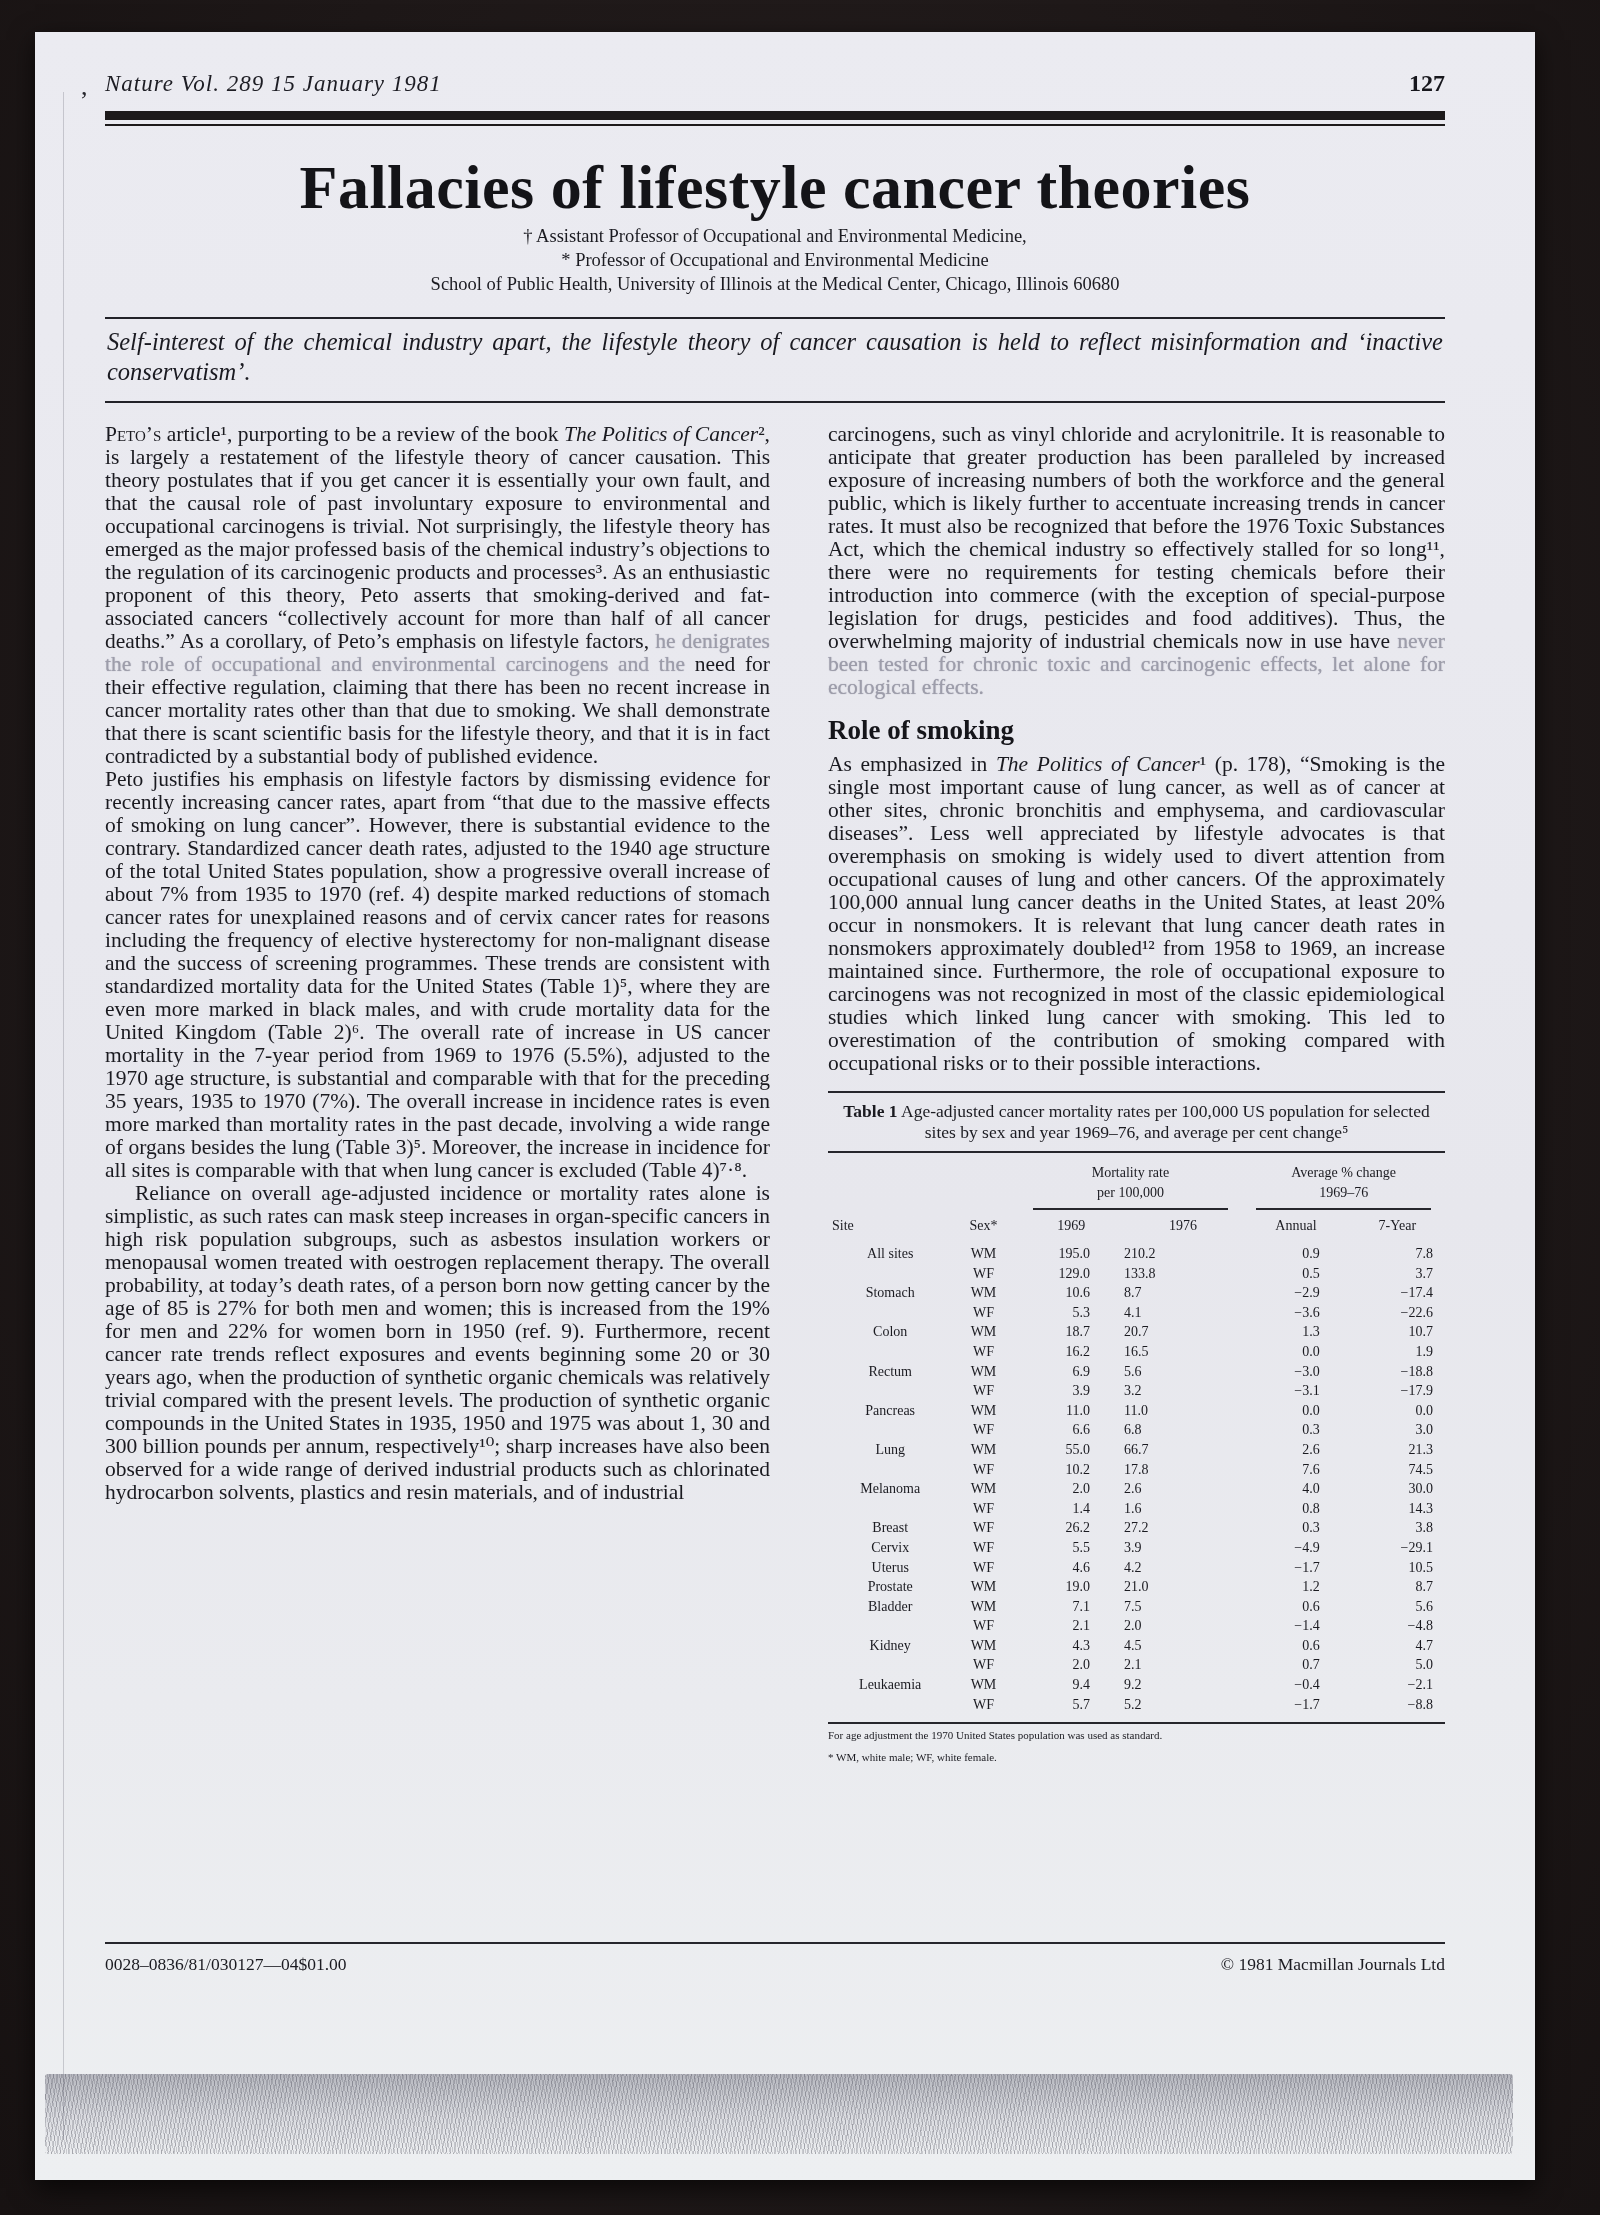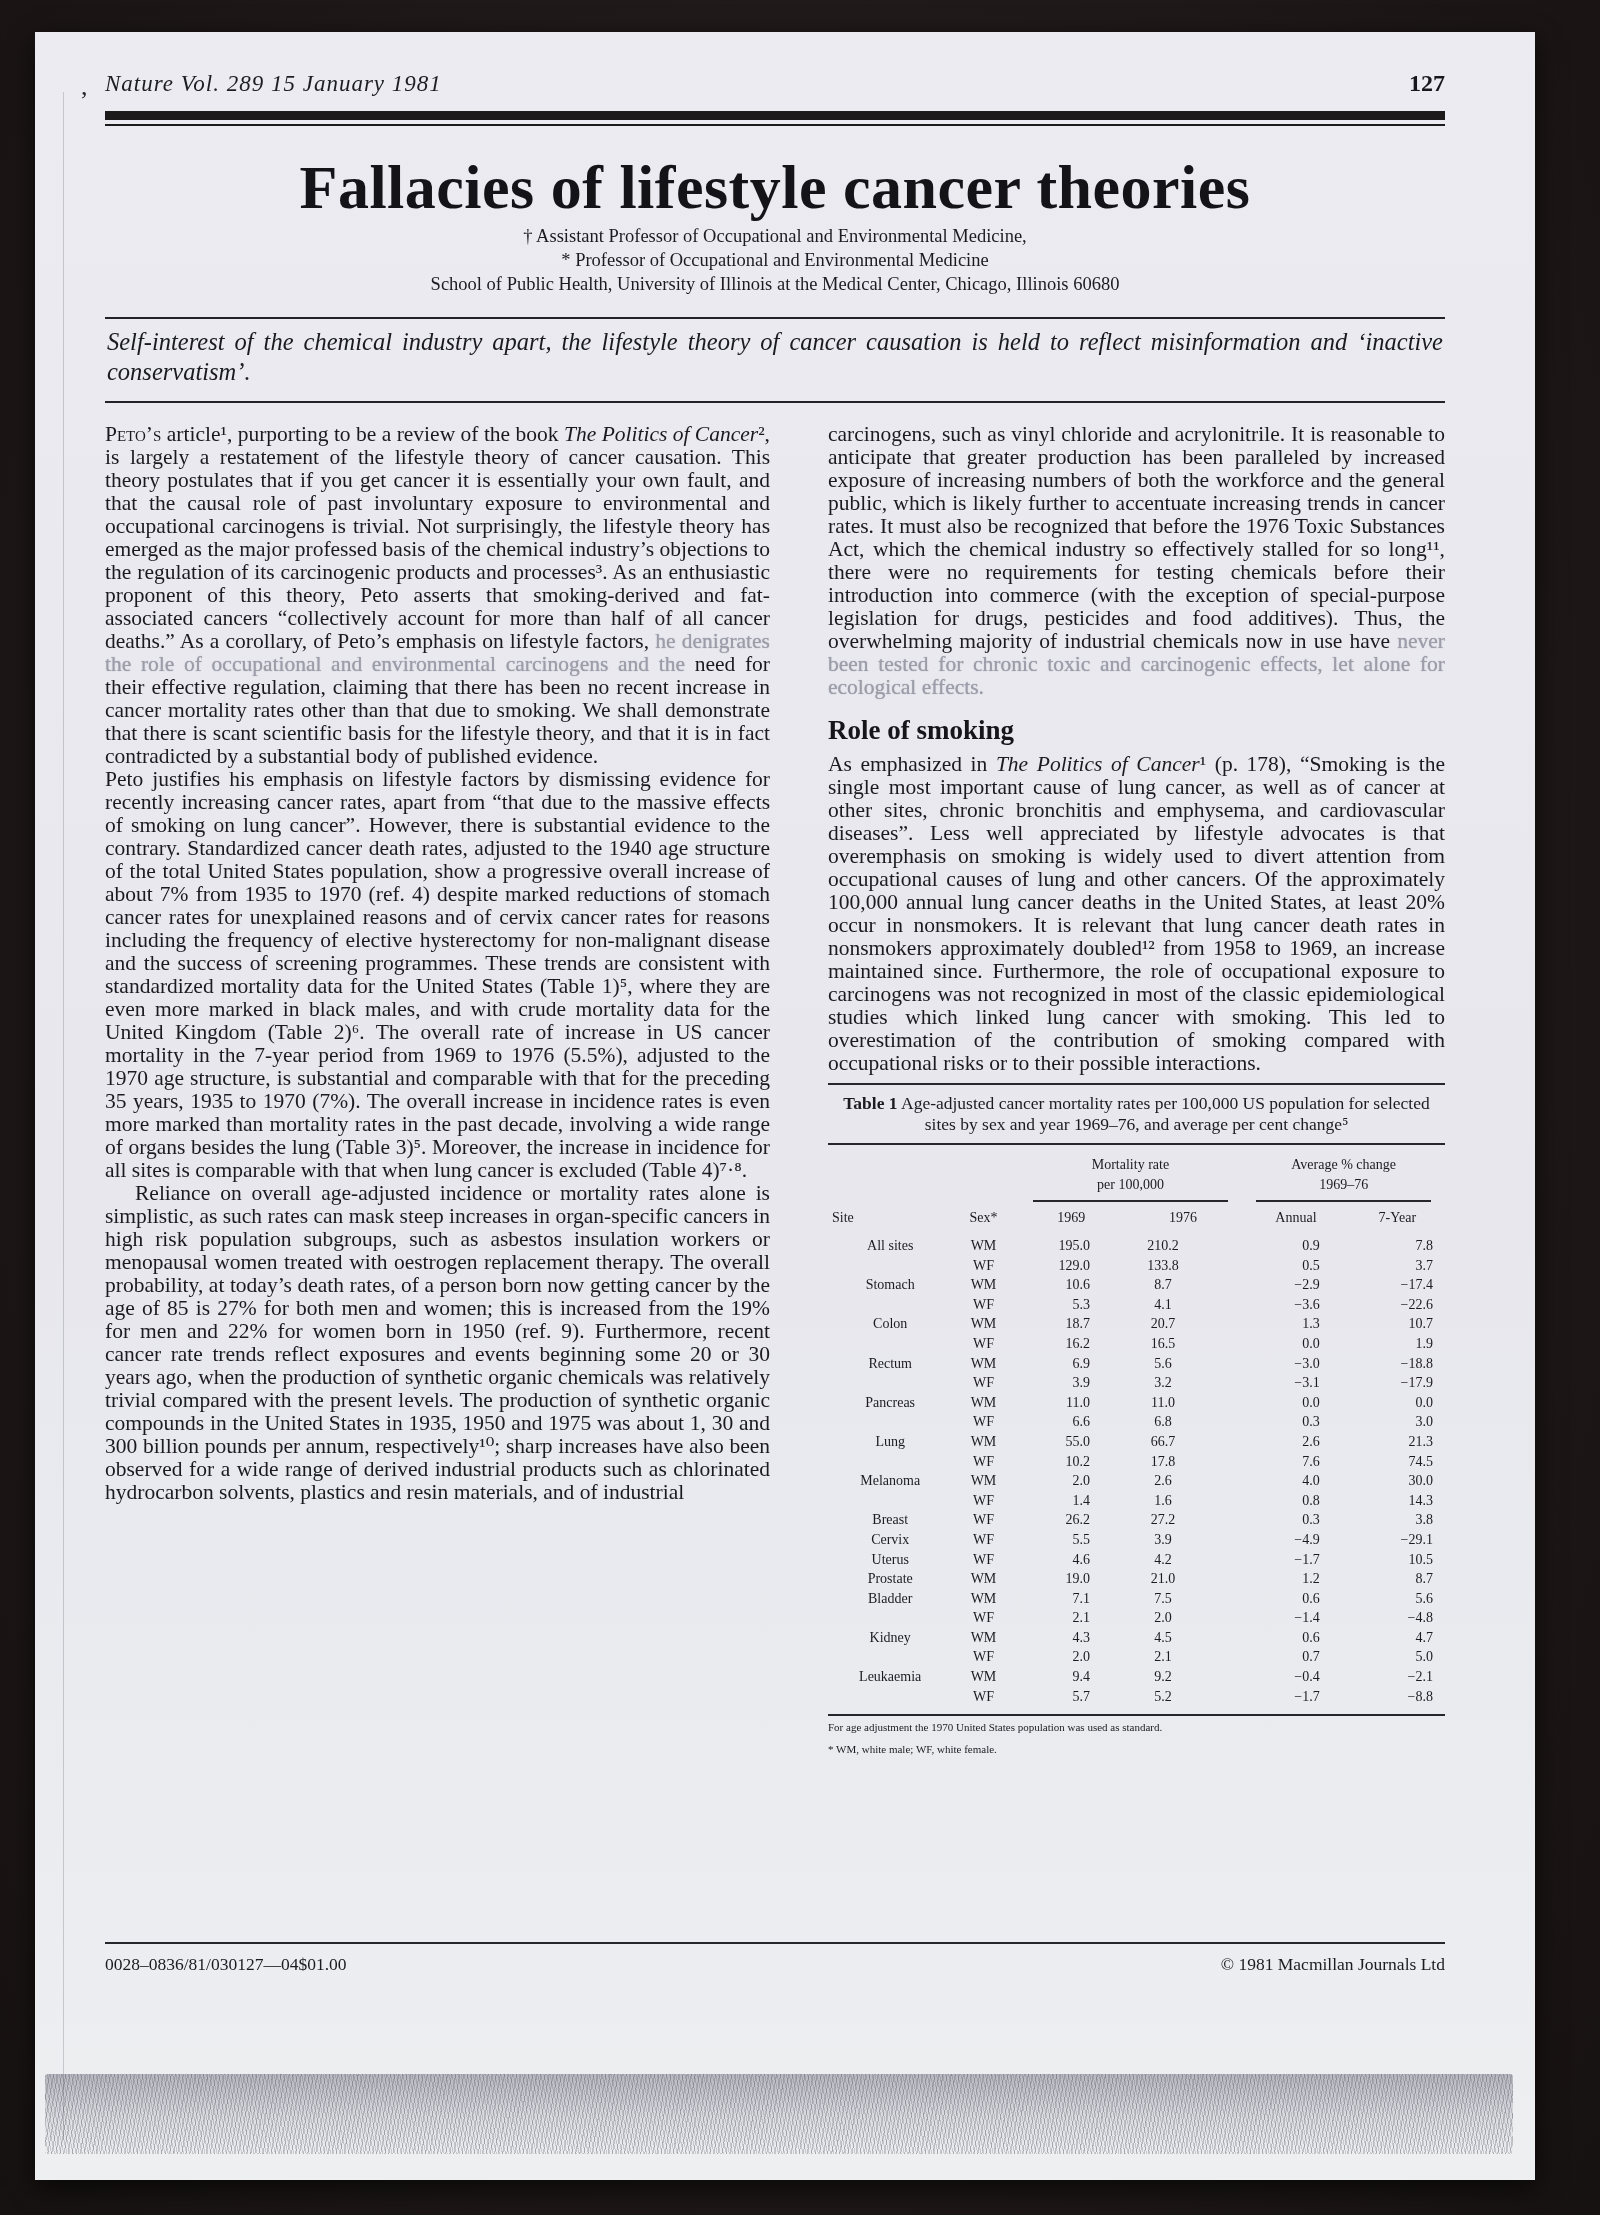"Table 1 Age-adjusted cancer mortality" .table-block { margin-top: 8px -> 16px }
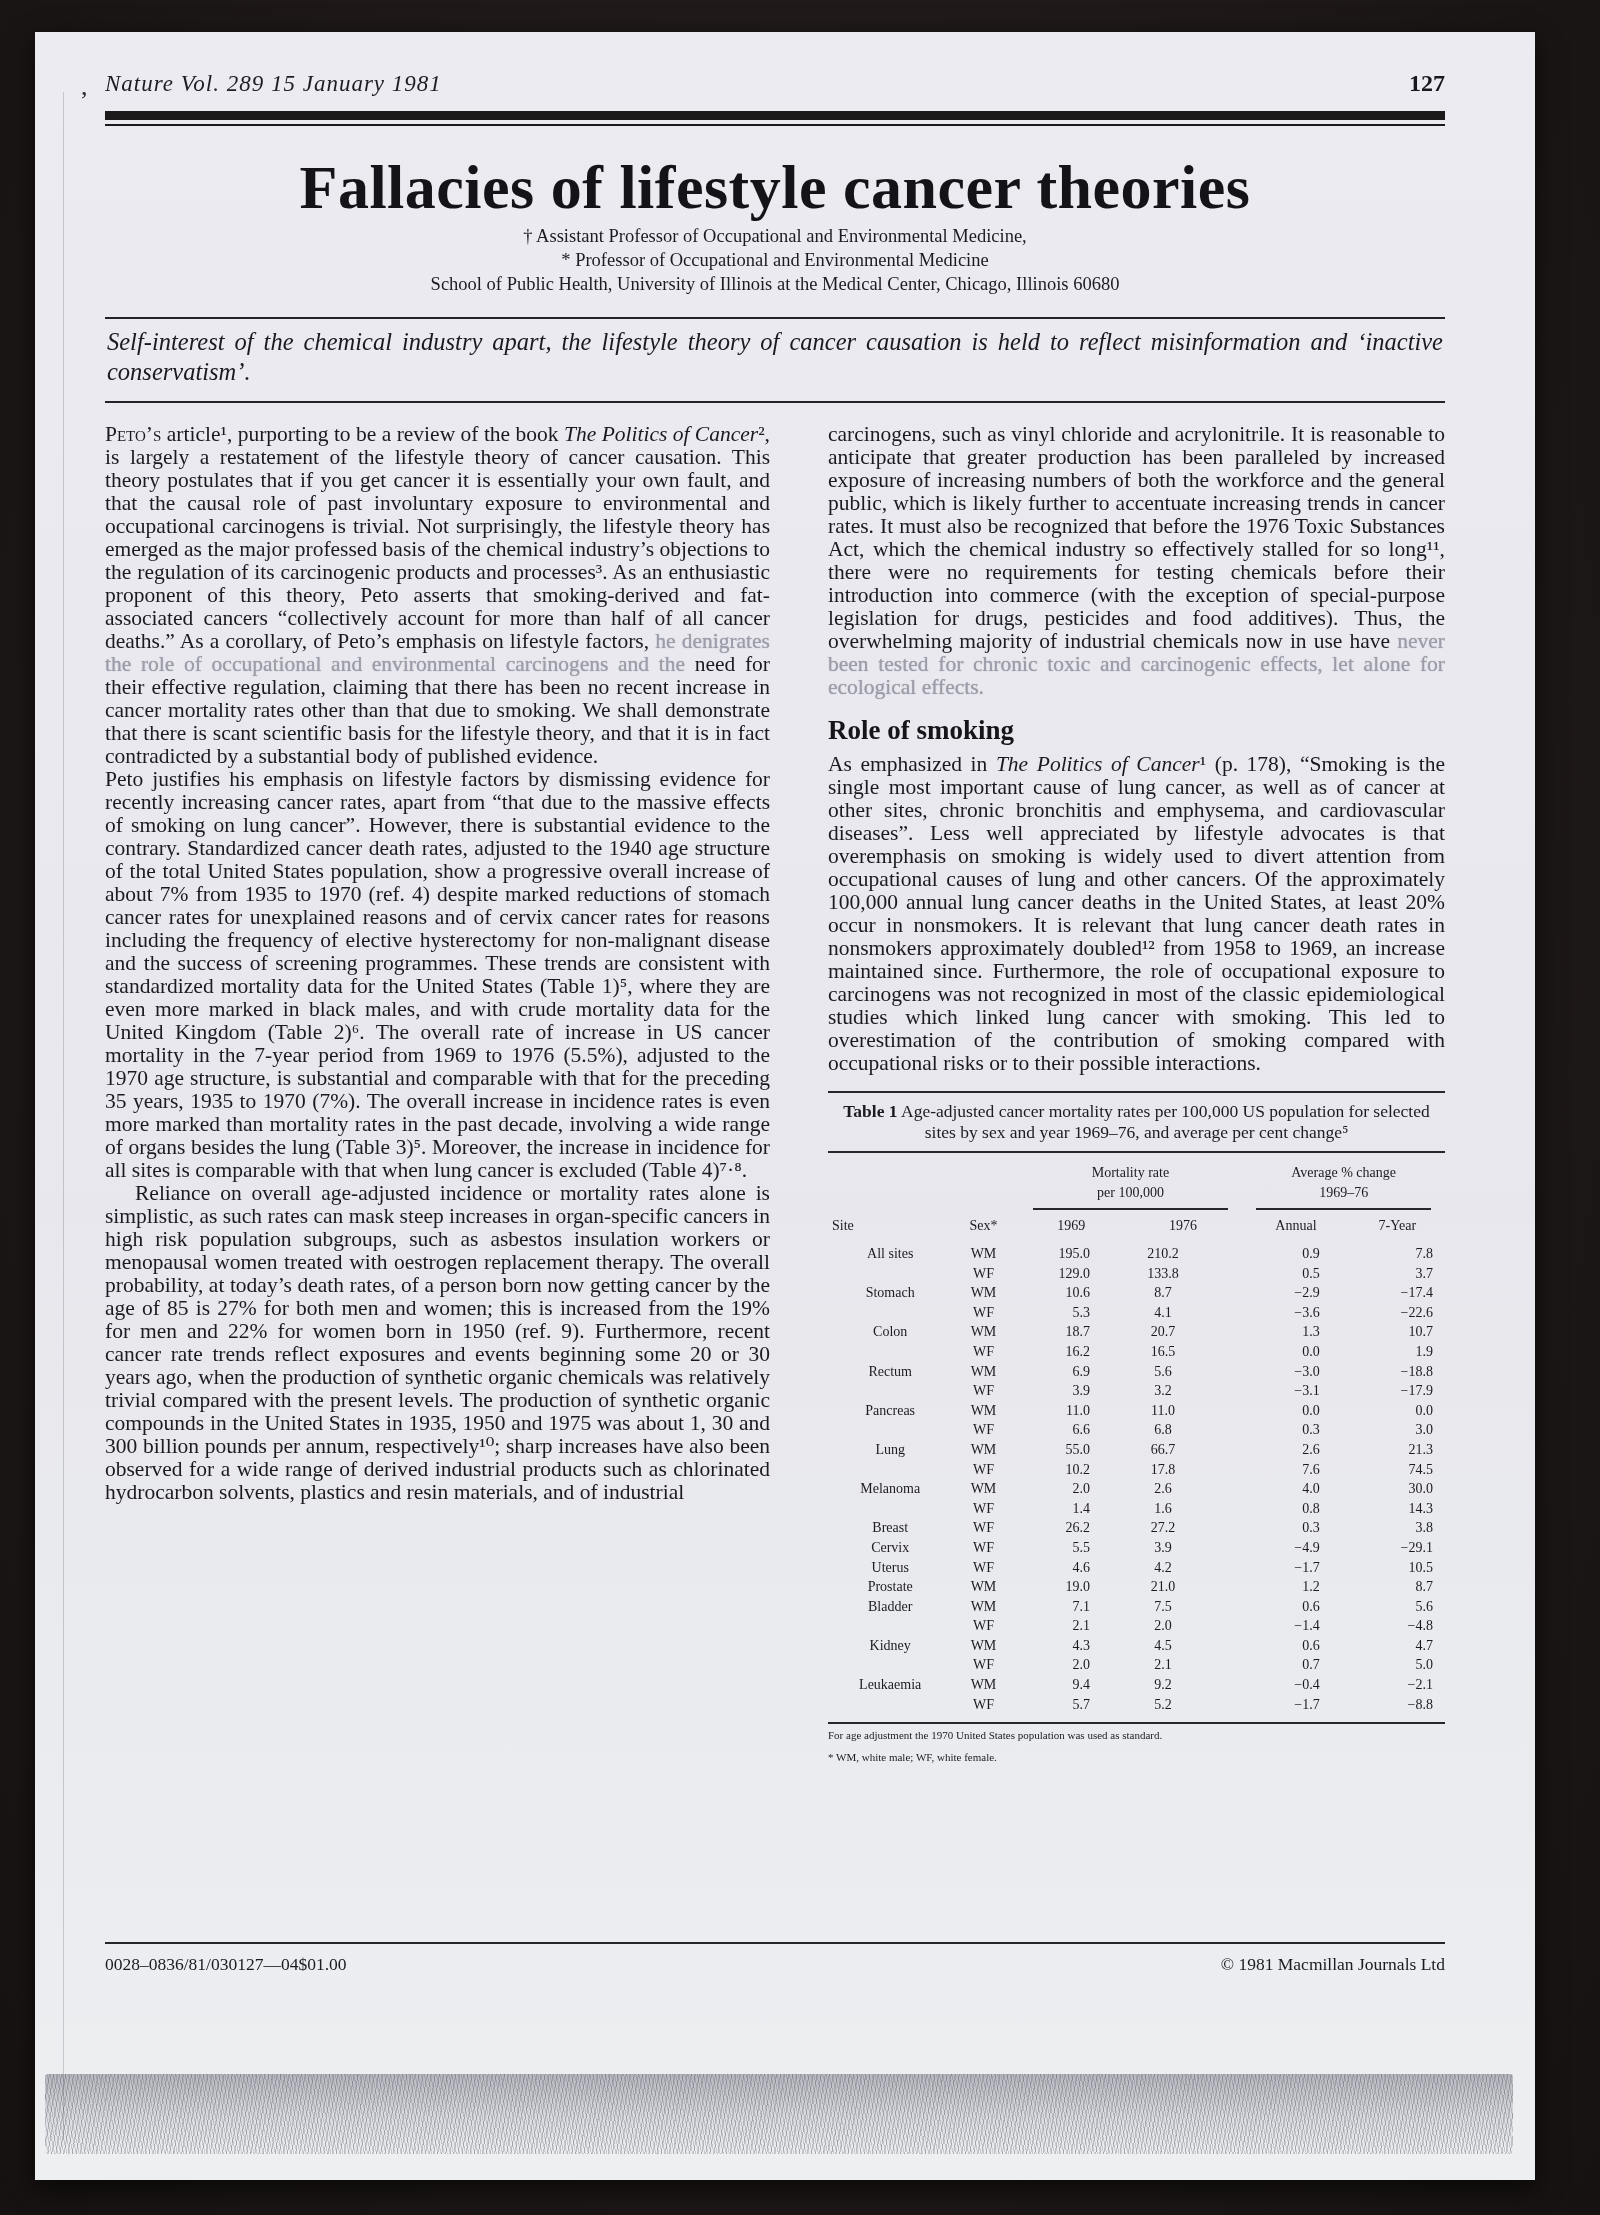"210.2" td.c3 { text-align: center -> left }
